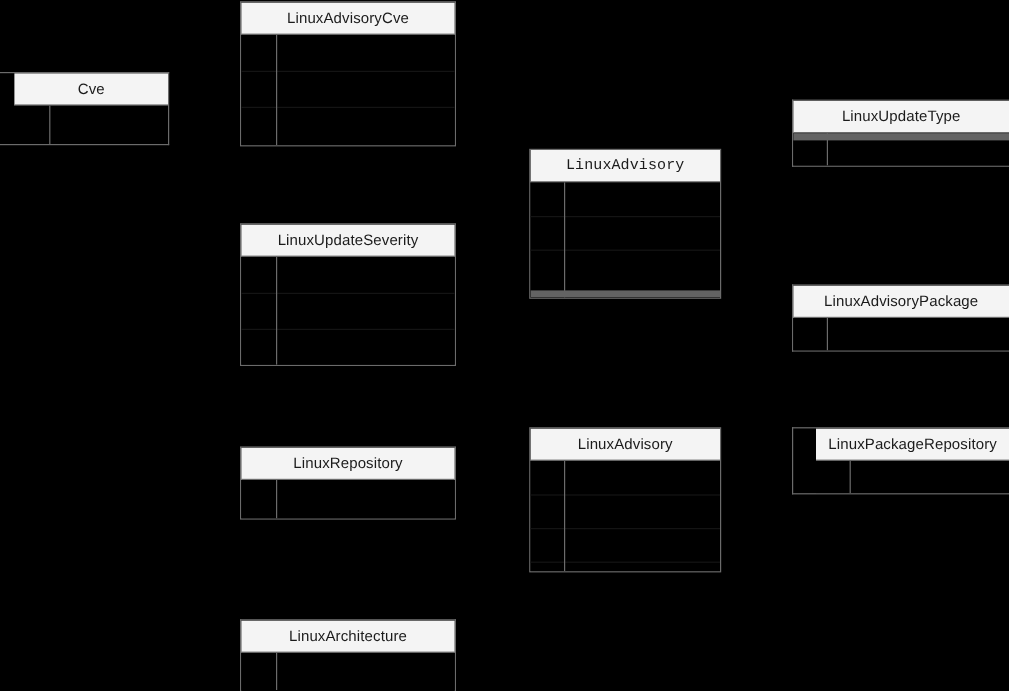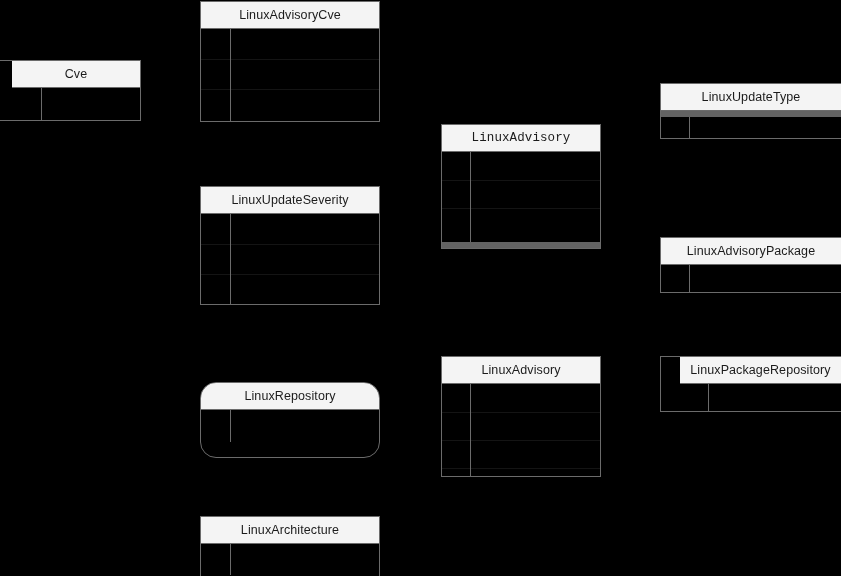"LinuxRepository" div.entity { border-radius: 16px -> none; height: 76px -> 61px; top: 382px -> 372px }
